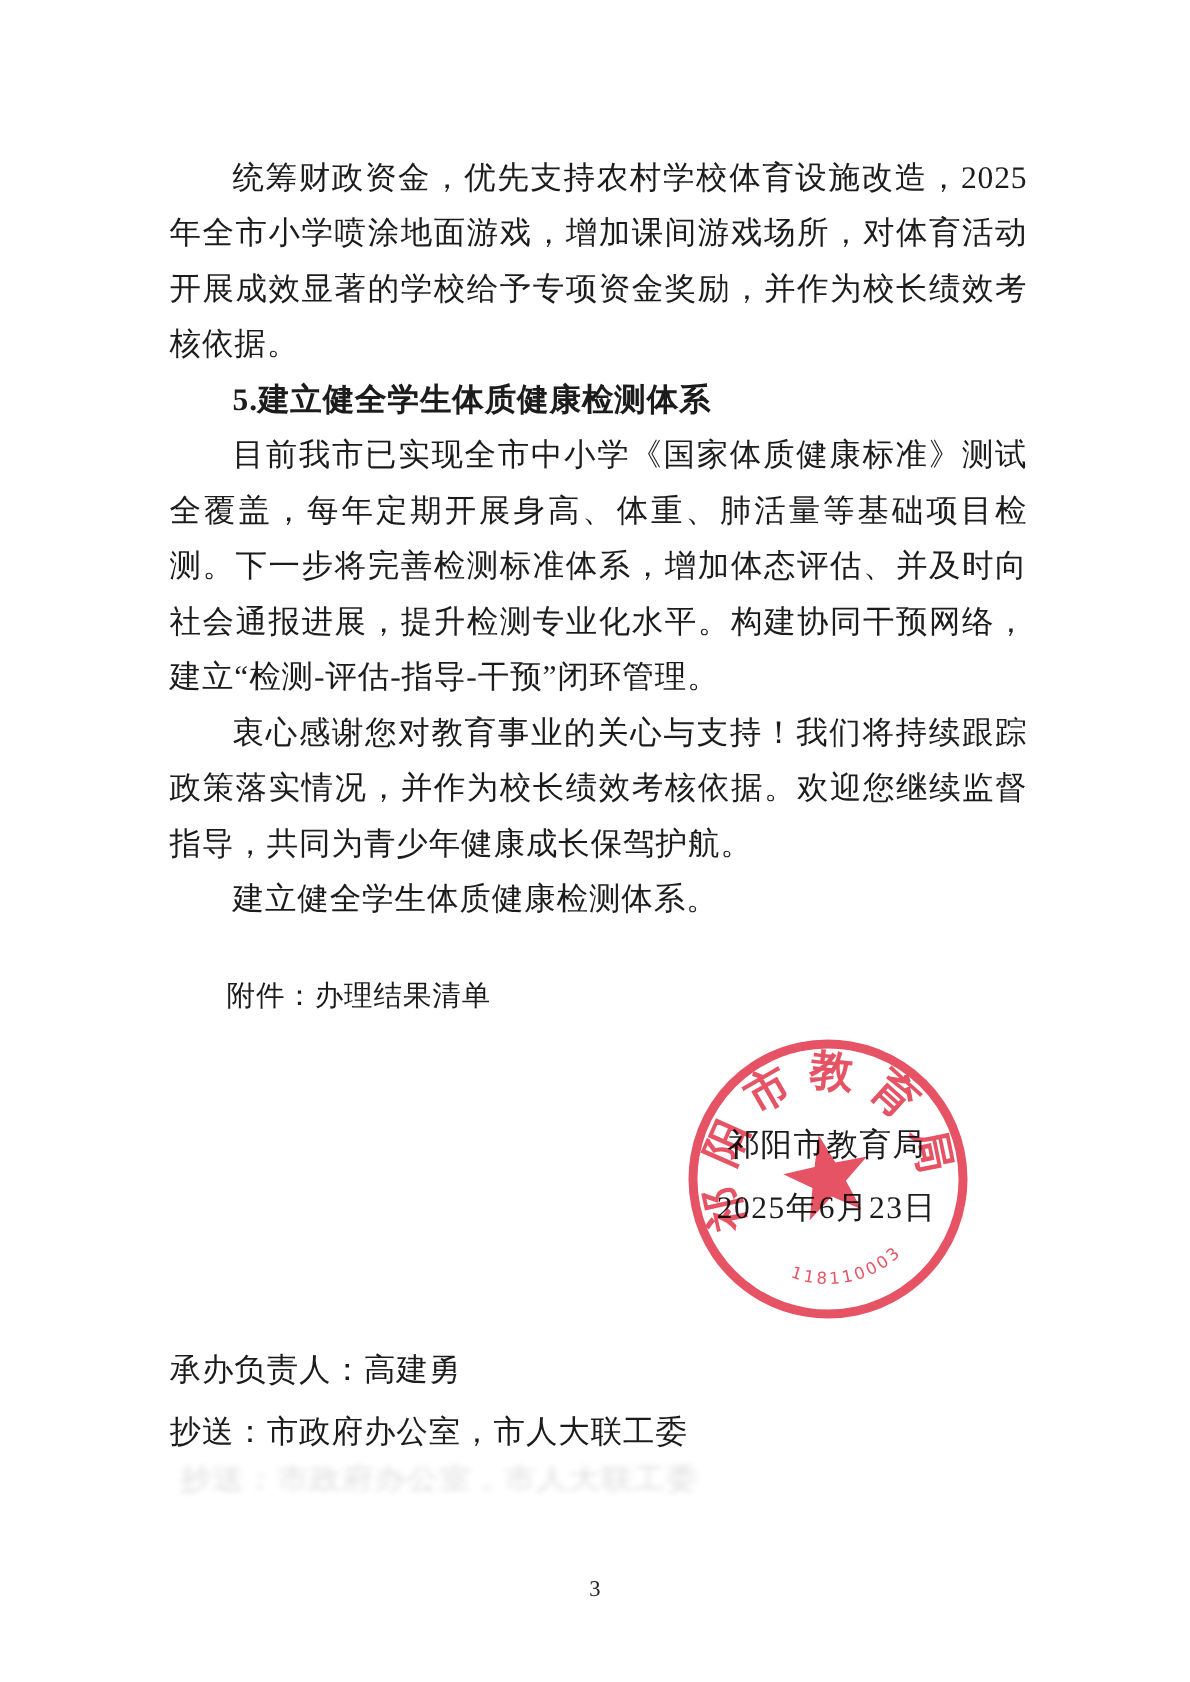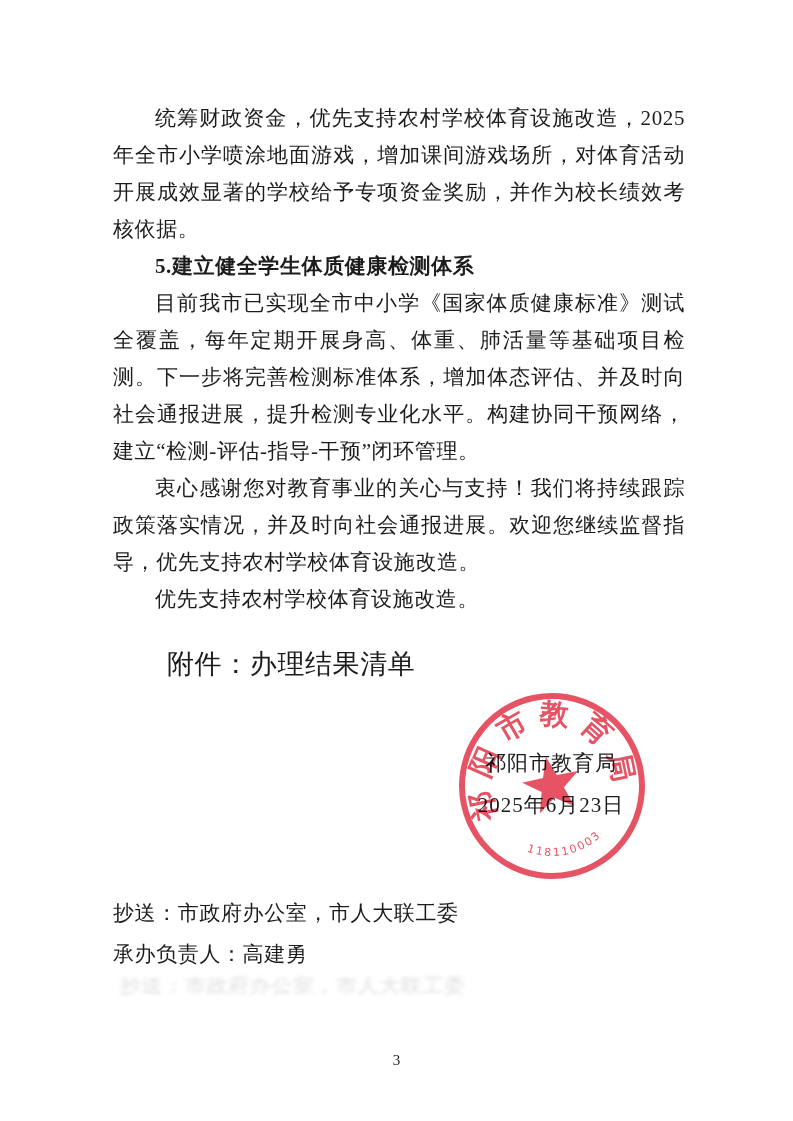"衷心感谢您对教育事业的关心与支持！我们将持续跟踪政策落实情况，并及时向社会通报进" p.doc { text: 及时向社会通报进展。欢迎您继续监督指导，优先支持农村学校体育设施改造 -> 作为校长绩效考核依据。欢迎您继续监督指导，共同为青少年健康成长保驾护航 }
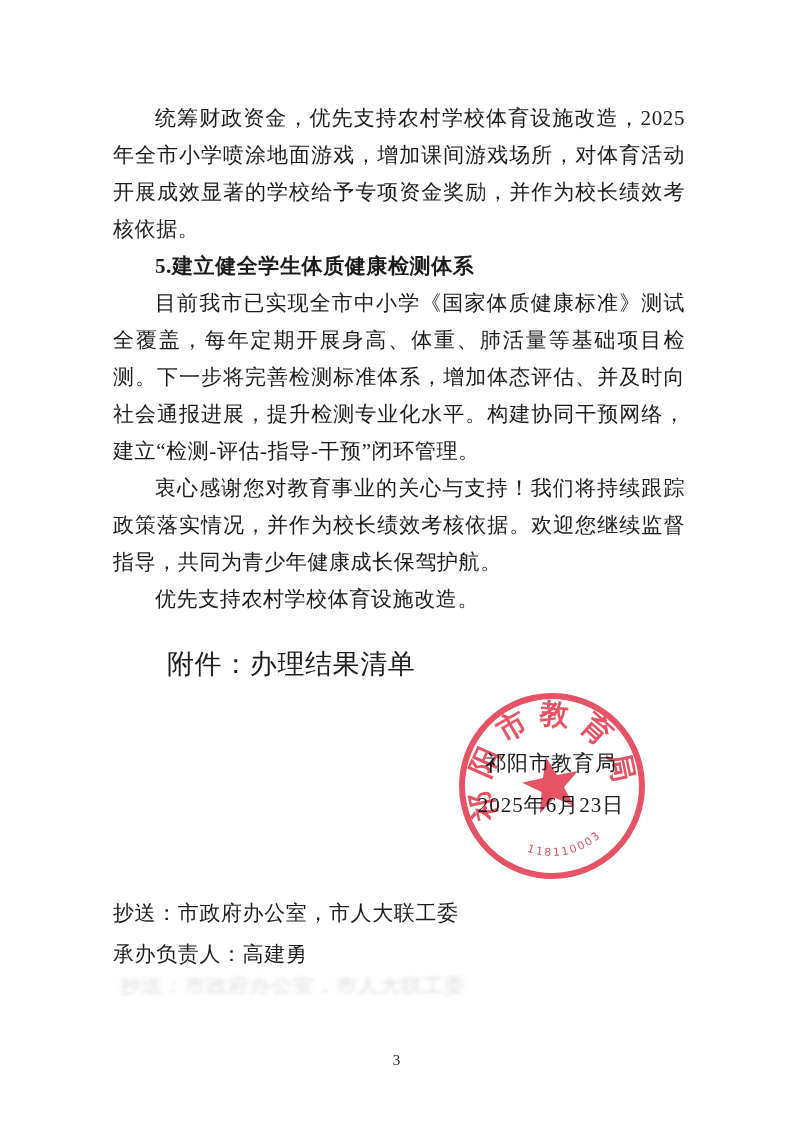"优先支持农村学校体育设施改造。" p.doc { text: 优先支持农村学校体育设施改造 -> 建立健全学生体质健康检测体系 }
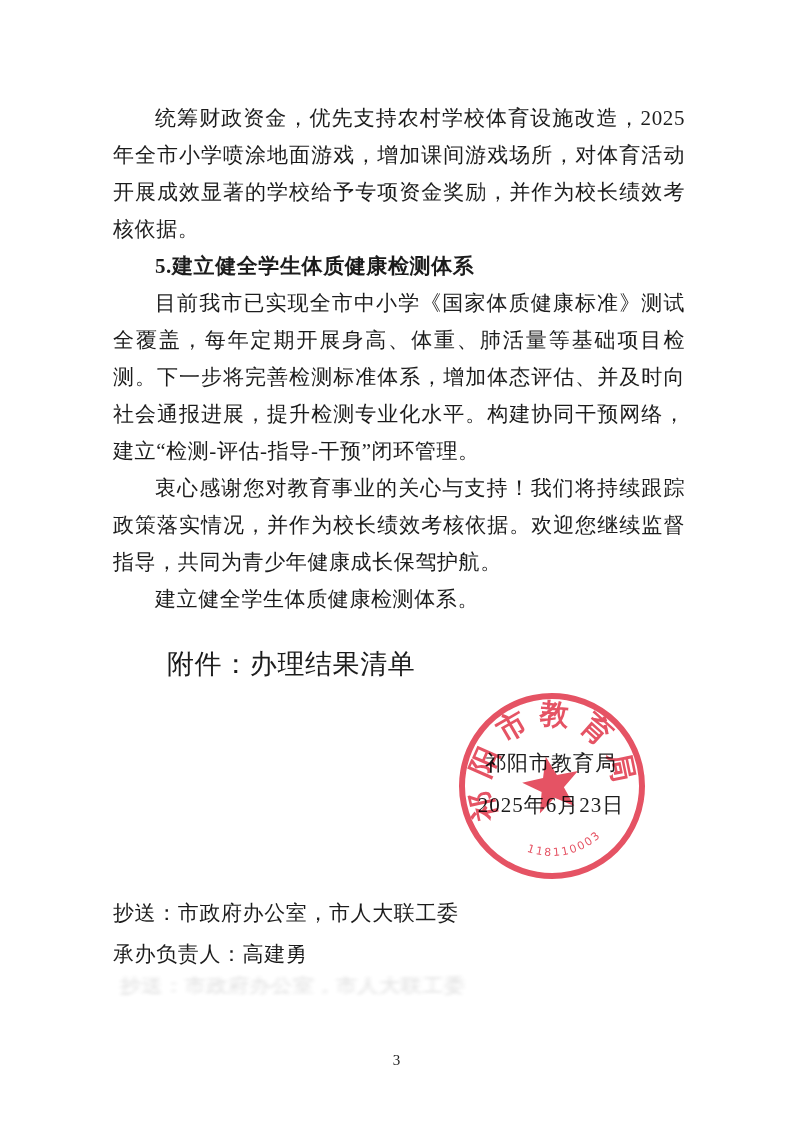"附件：办理结果清单" .attachment { font-size: 27px -> 19px }
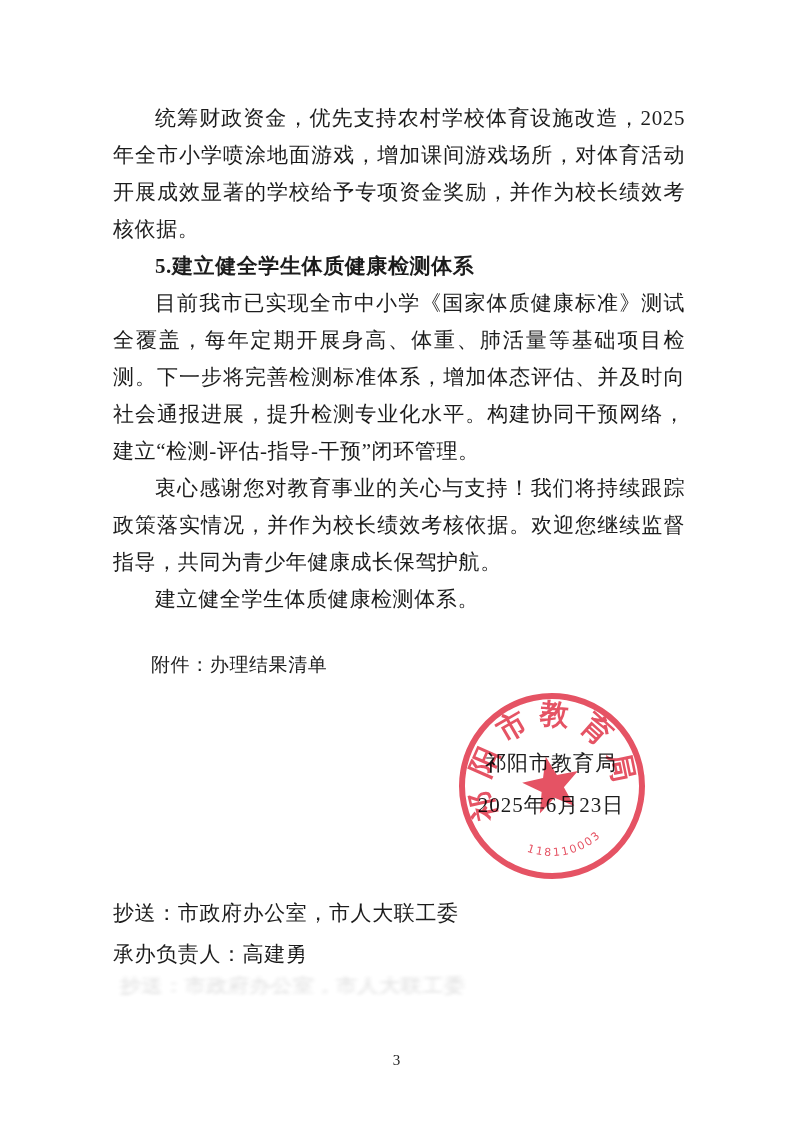"抄送：市政府办公室，市人大联工委" div { order: before "承办负责人：高建勇" -> after "承办负责人：高建勇" }
